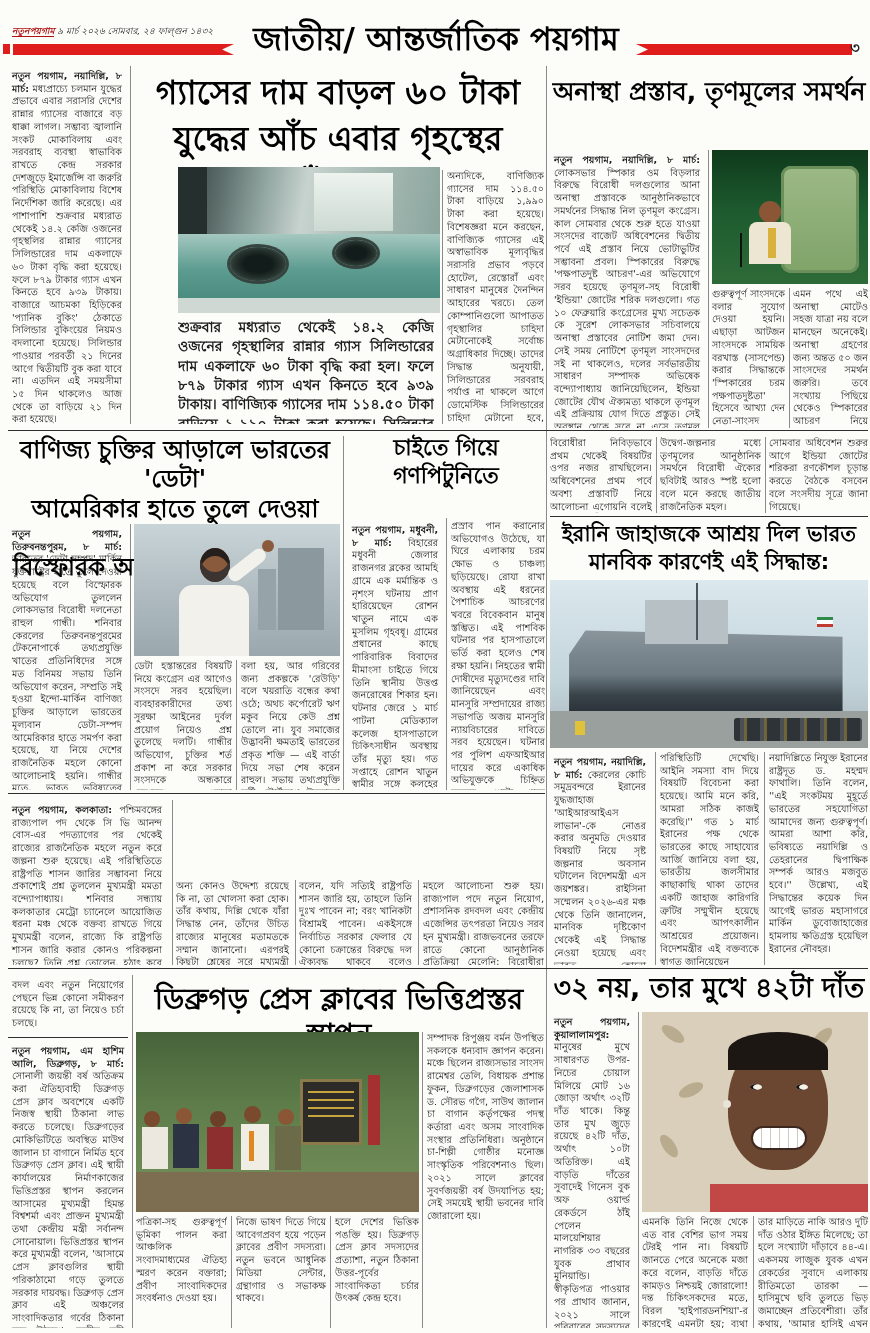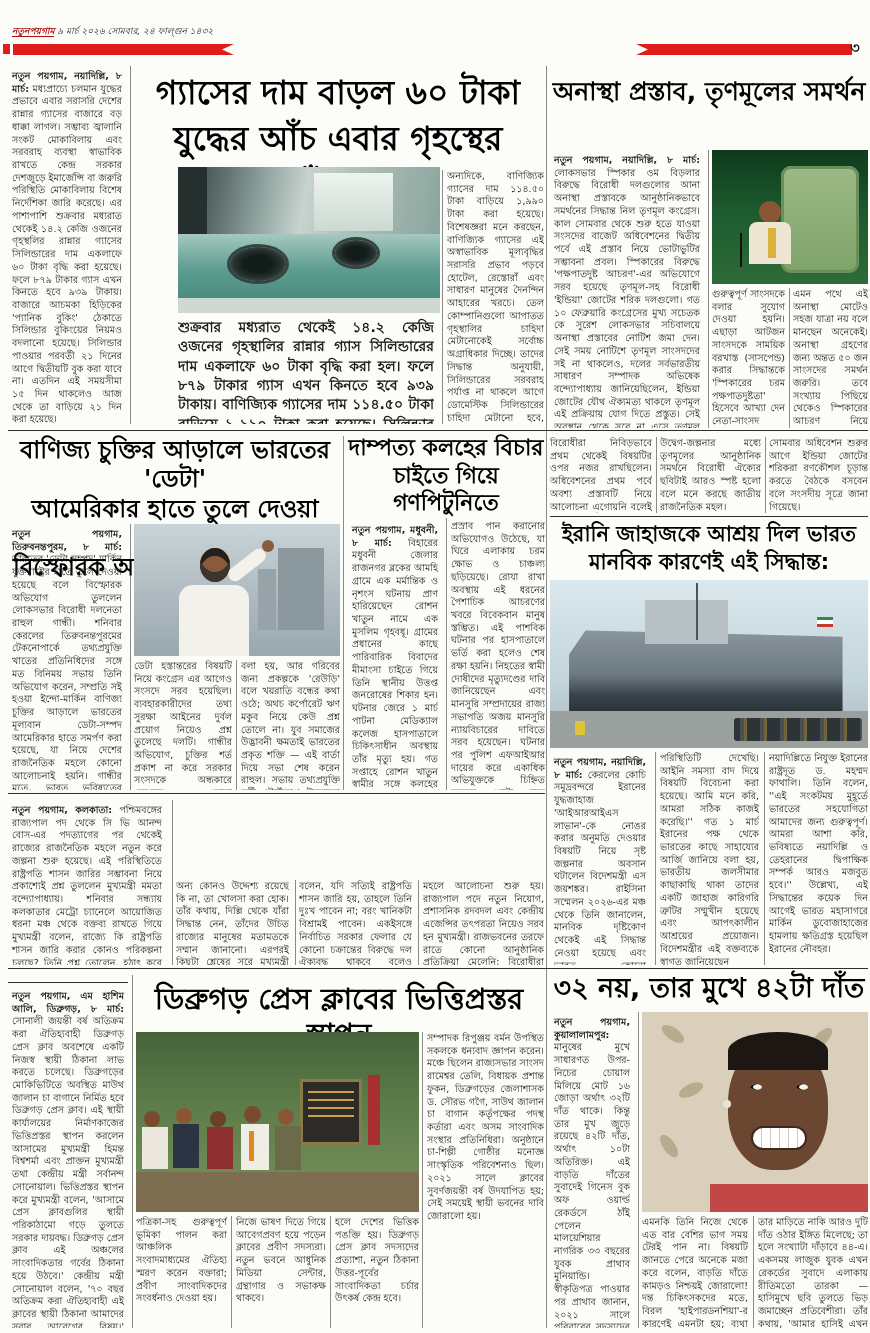"জাতীয়/ আন্তর্জাতিক পয়গাম" div.abs { html: none -> <div>জাতীয়/ আন্তর্জাতিক পয়গাম</div> }
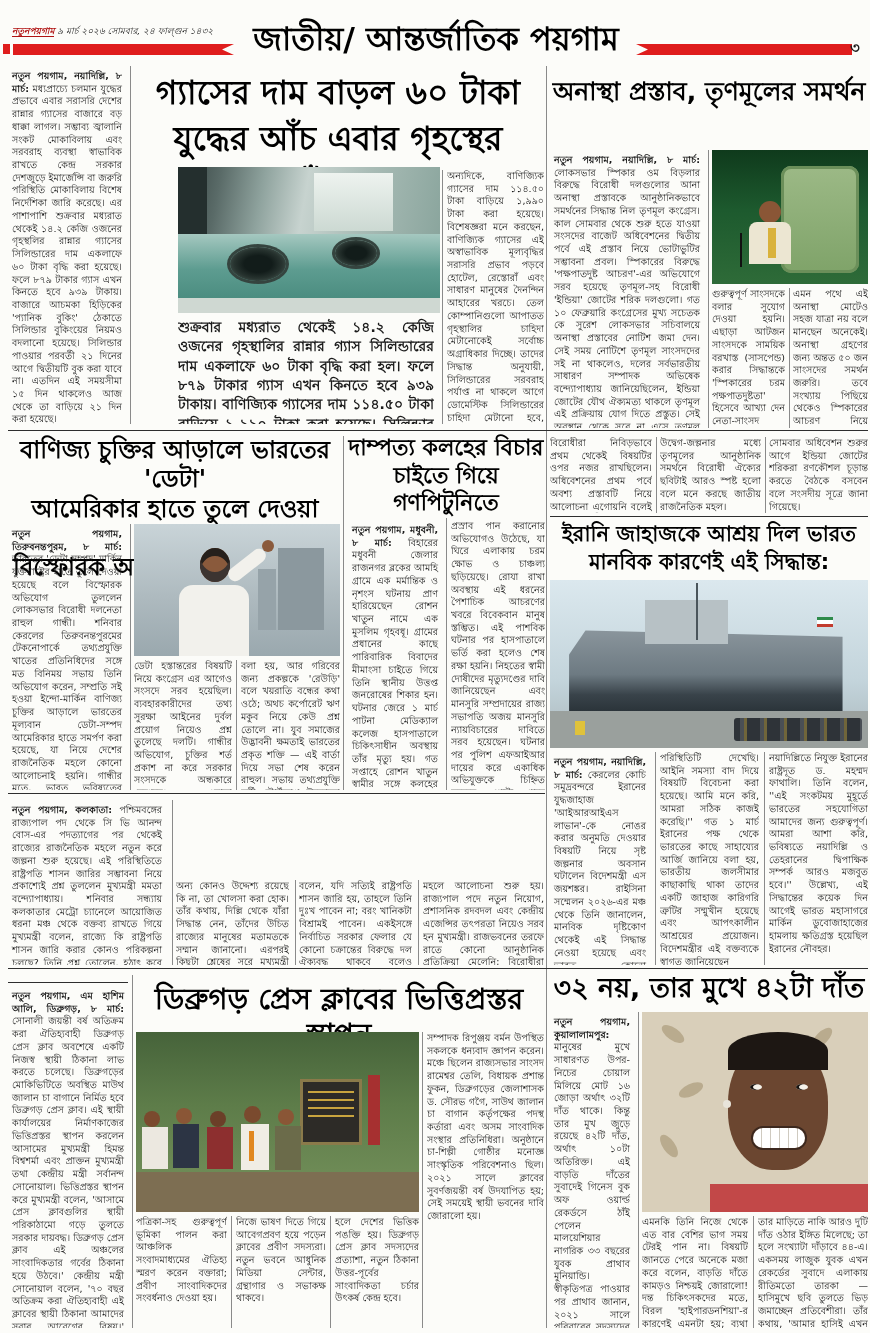"দাম্পত্য কলহের বিচার" div { html: <div>দাম্পত্য কলহের বিচার</div> -> none }
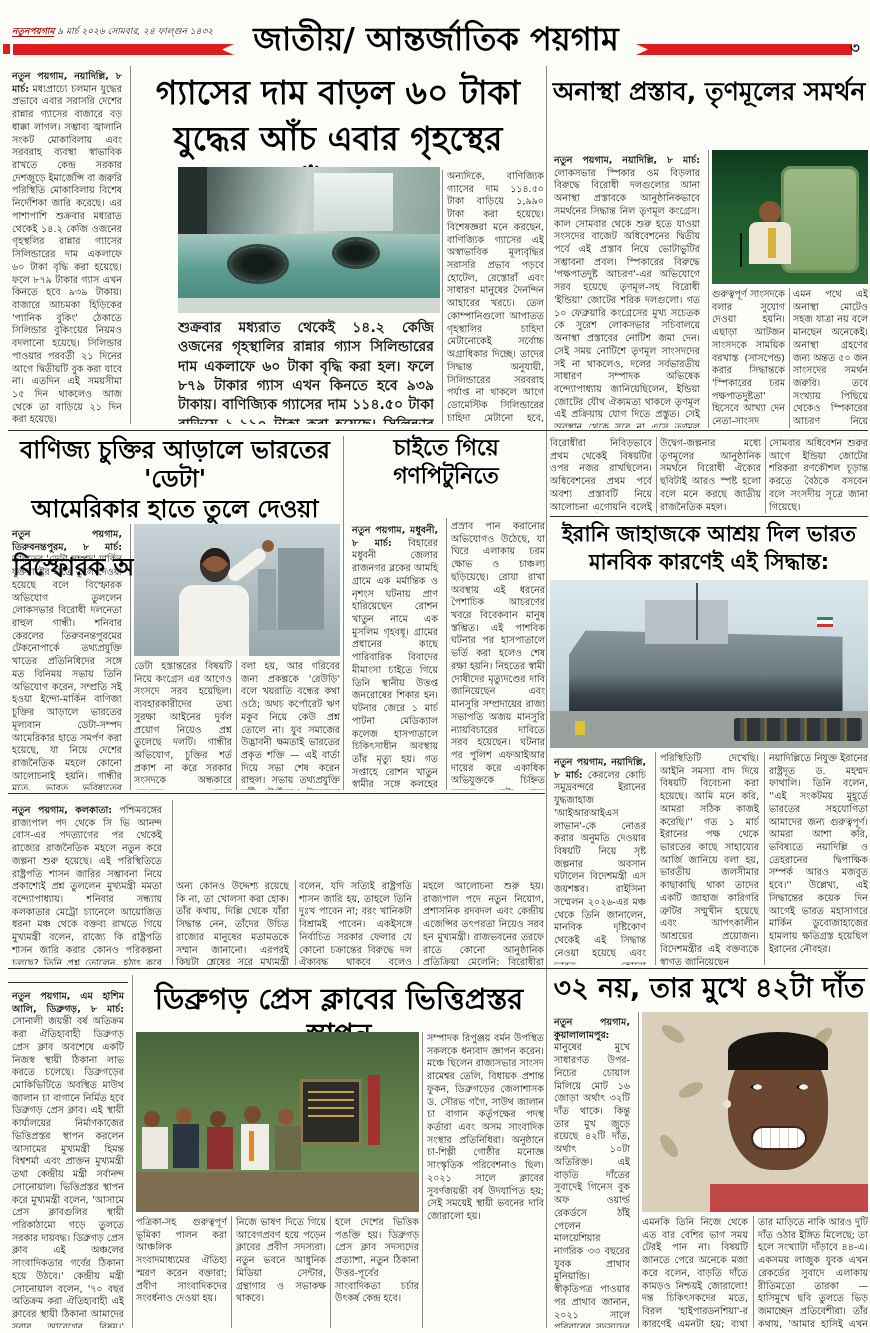"বদল এবং নতুন নিয়োগের পেছনে" p { html: none -> <p>বদল এবং নতুন নিয়োগের পেছনে ভিন্ন কোনো সমীকরণ রয়েছে কি না, তা নিয়েও চর্চা চলছে।</p> }
